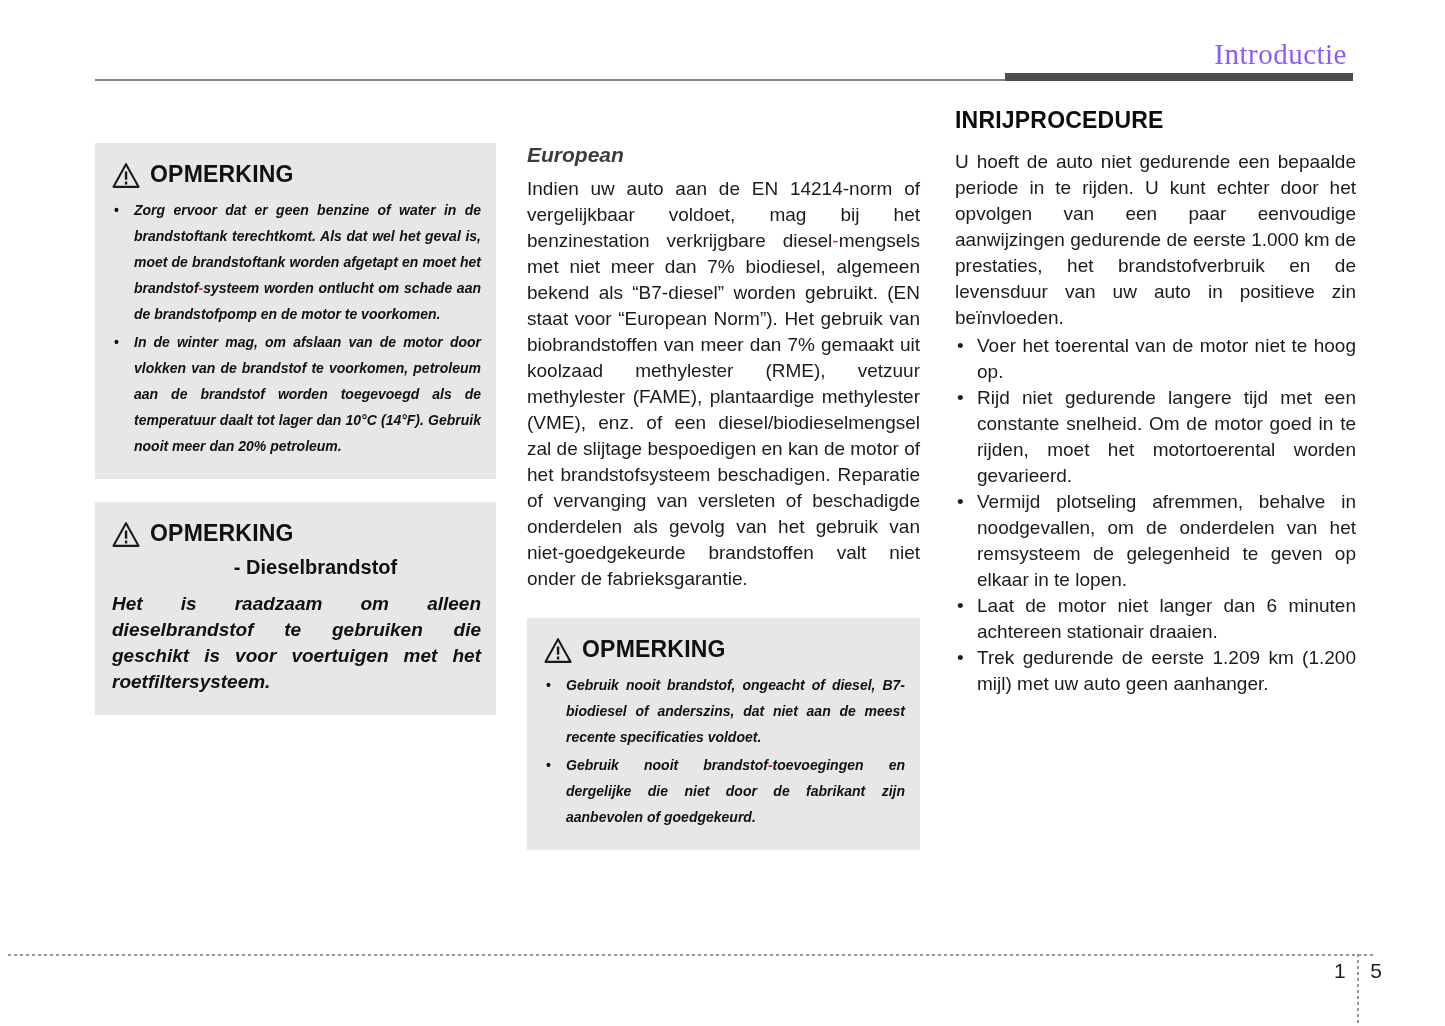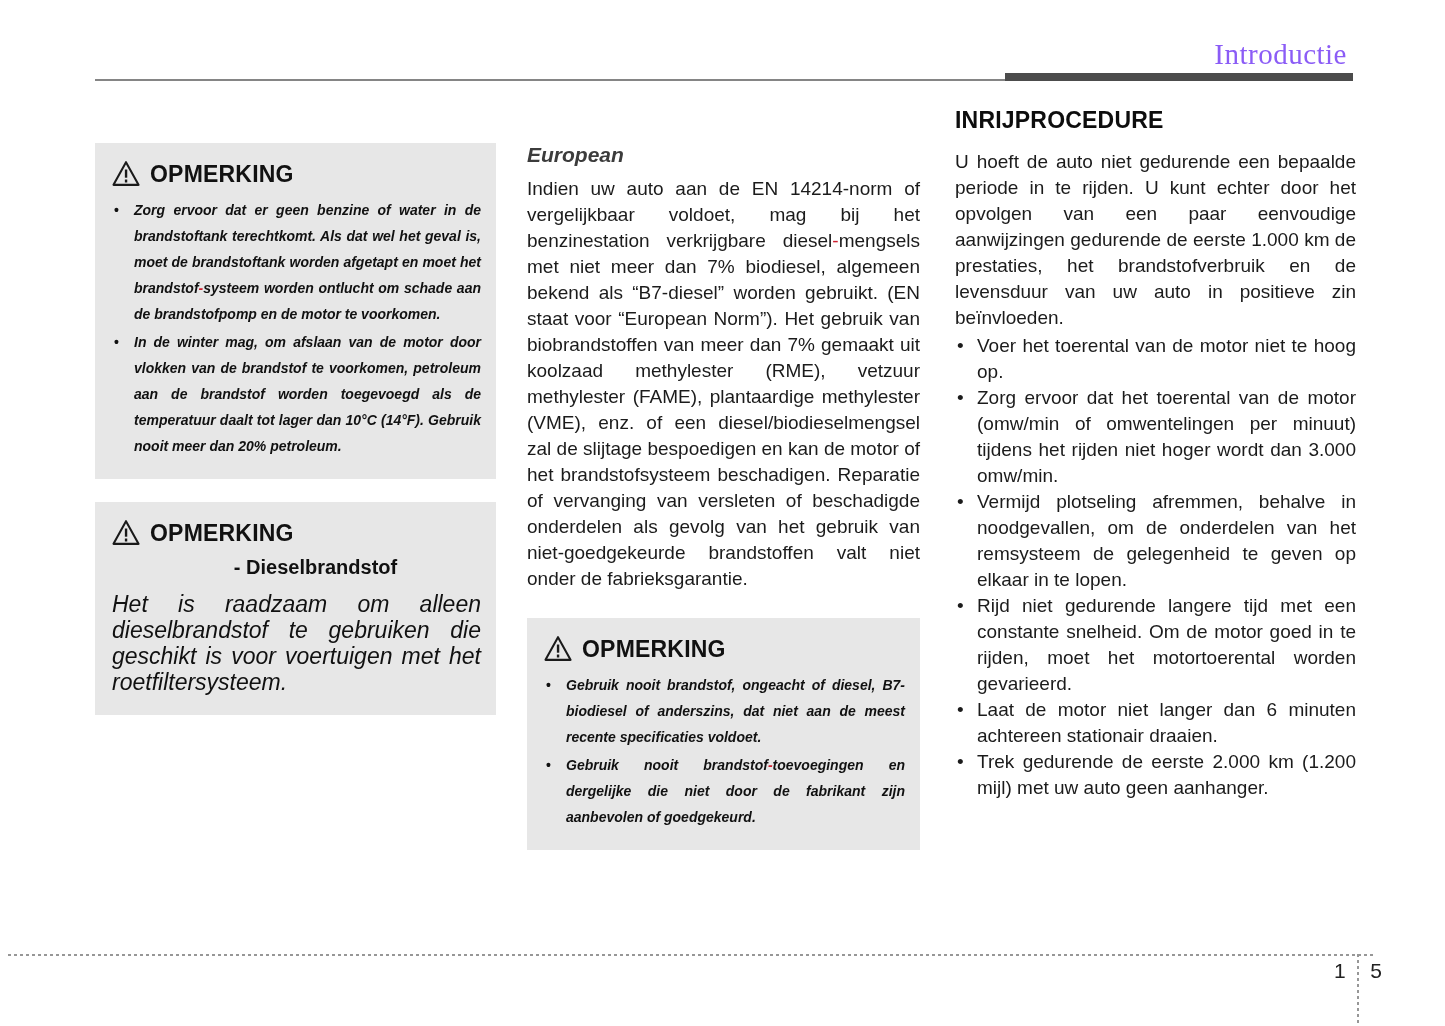"OPMERKING" .note-header { align-items: flex-start -> flex-end }
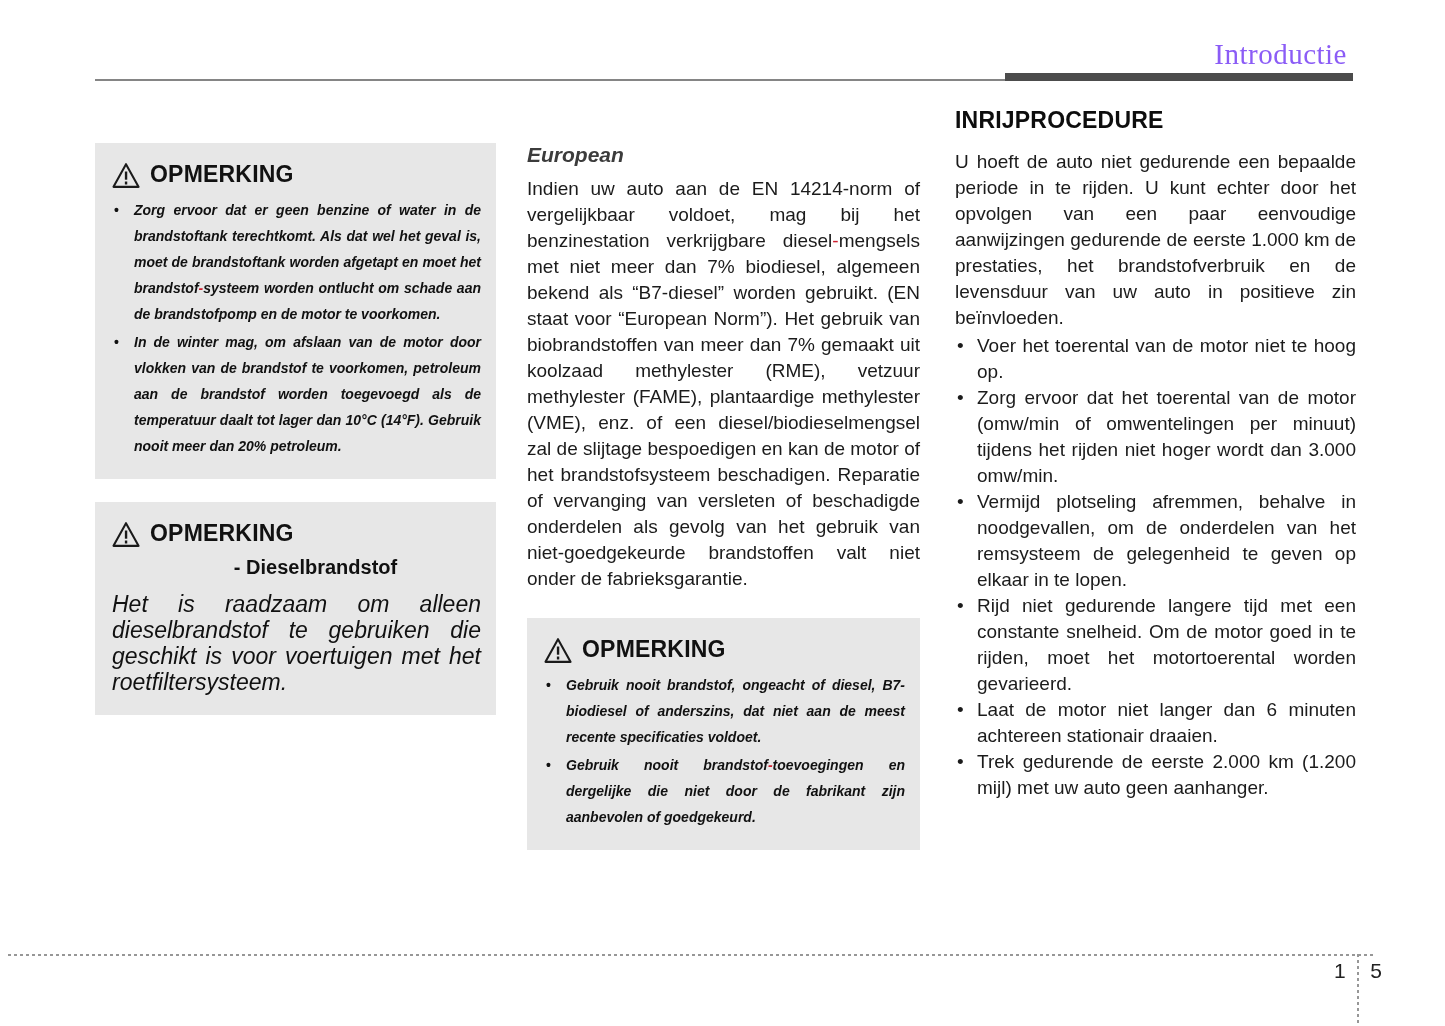"Zorg ervoor dat het toerental" li { html: <li>Zorg ervoor dat het toerental van de motor (omw/min of omwentelingen per minuut) tijdens het rijden niet hoger wordt dan 3.000 omw/min.</li> -> none }
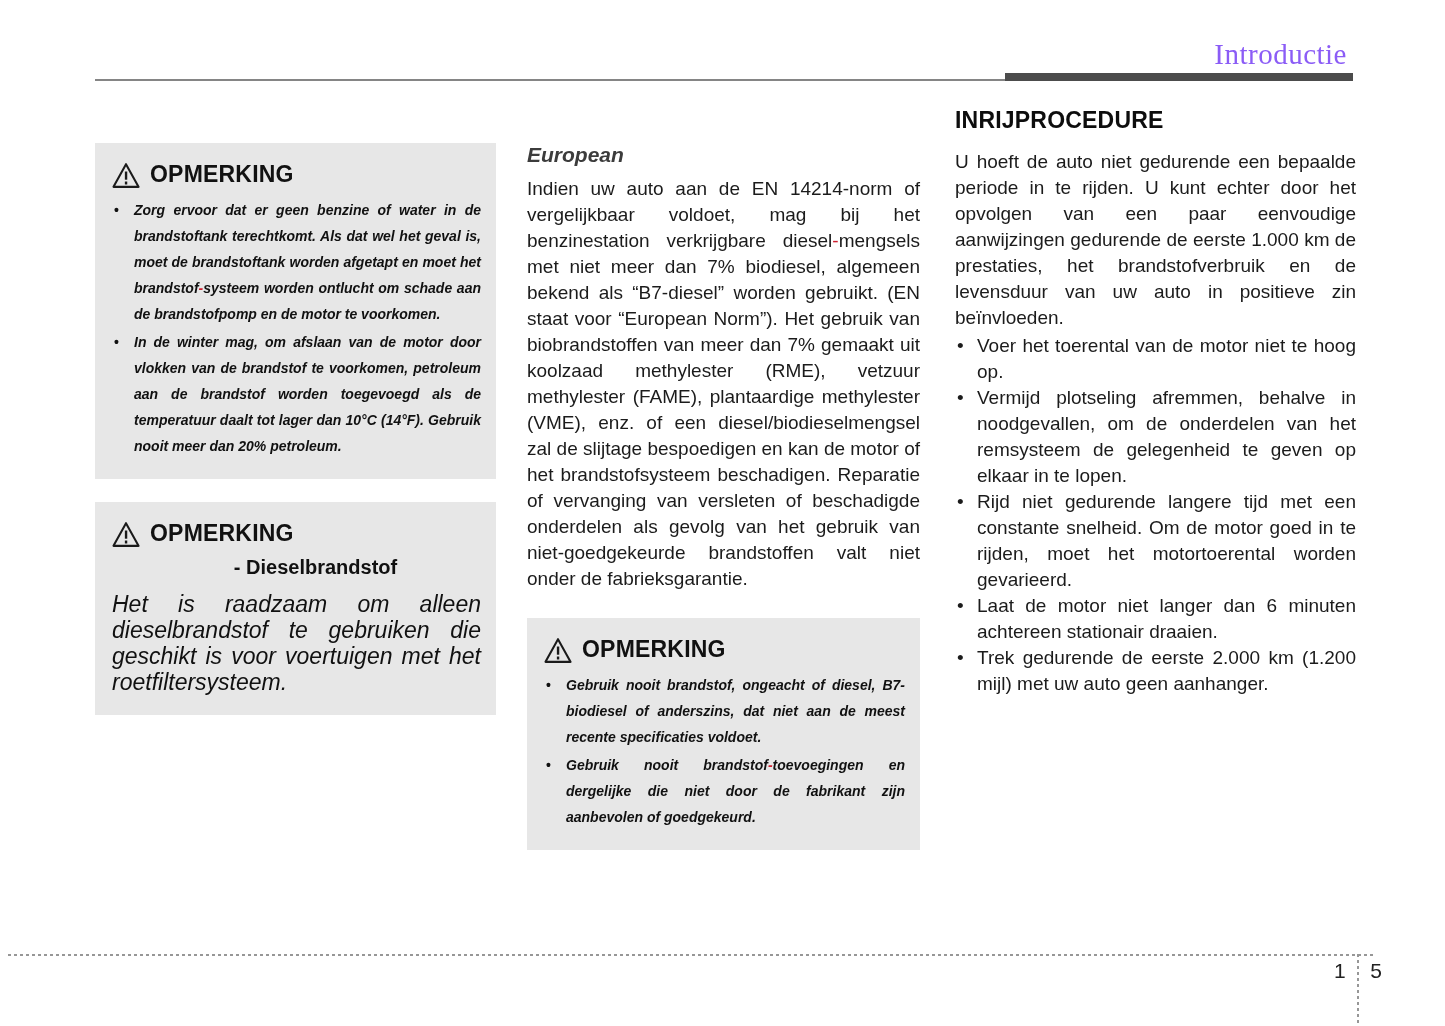"Vermijd plotseling afremmen, behalve in" li { order: before "Rijd niet gedurende langere tijd" -> after "Rijd niet gedurende langere tijd" }
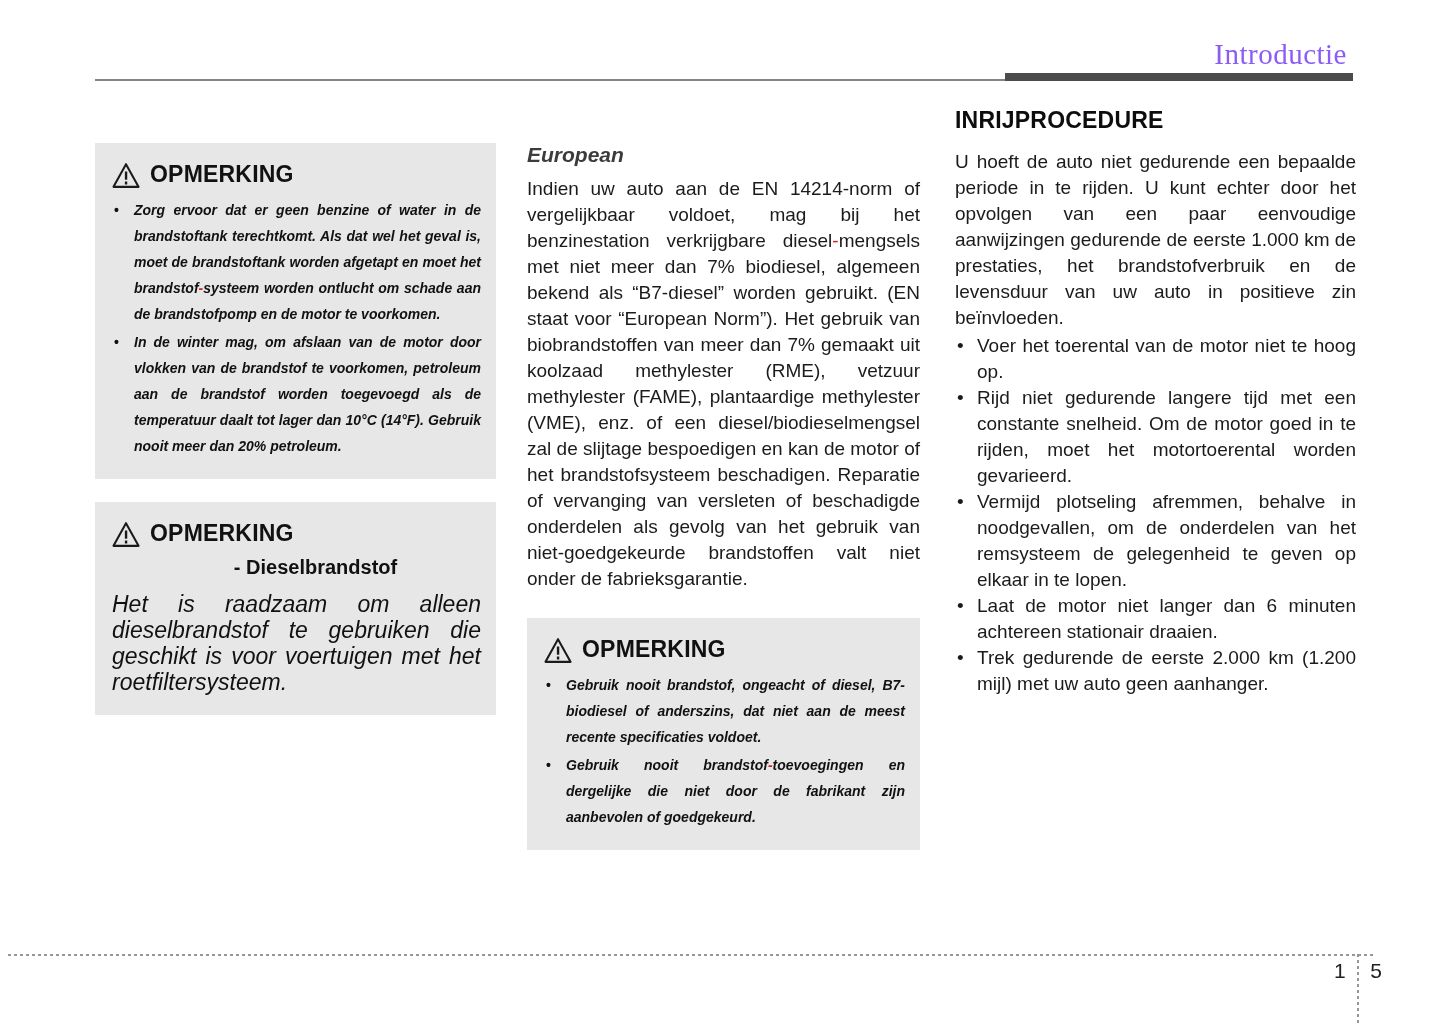"Het is raadzaam om alleen" .note-para { font-size: 23px -> 19px; font-weight: normal -> bold }
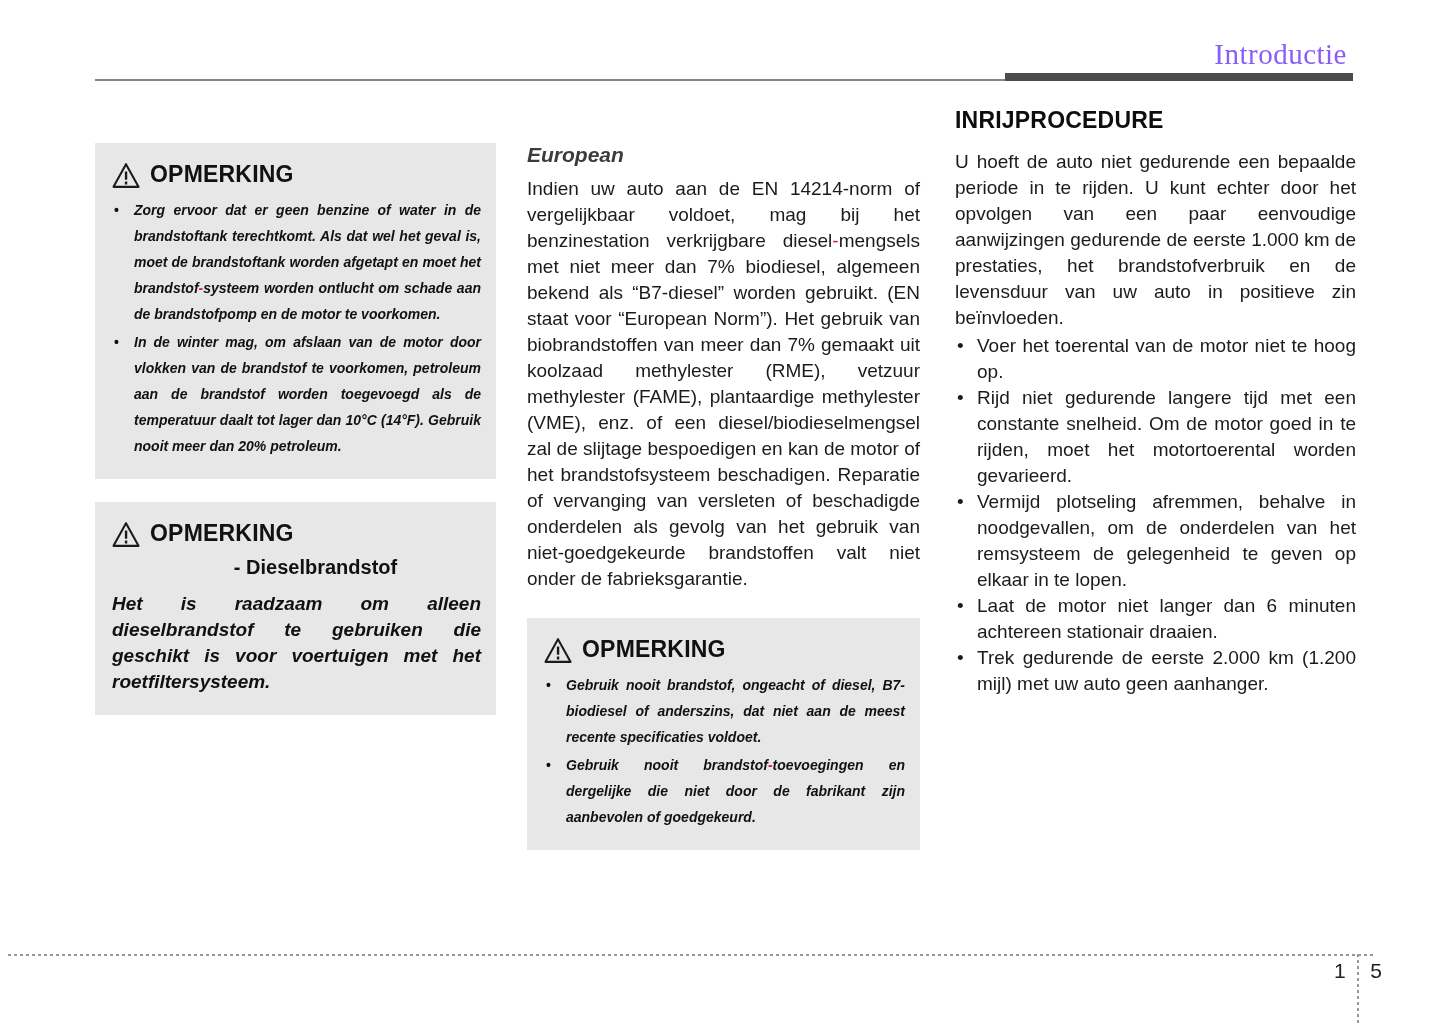"Trek gedurende de eerste 2.000" li { text: 2.000 -> 1.209 }
